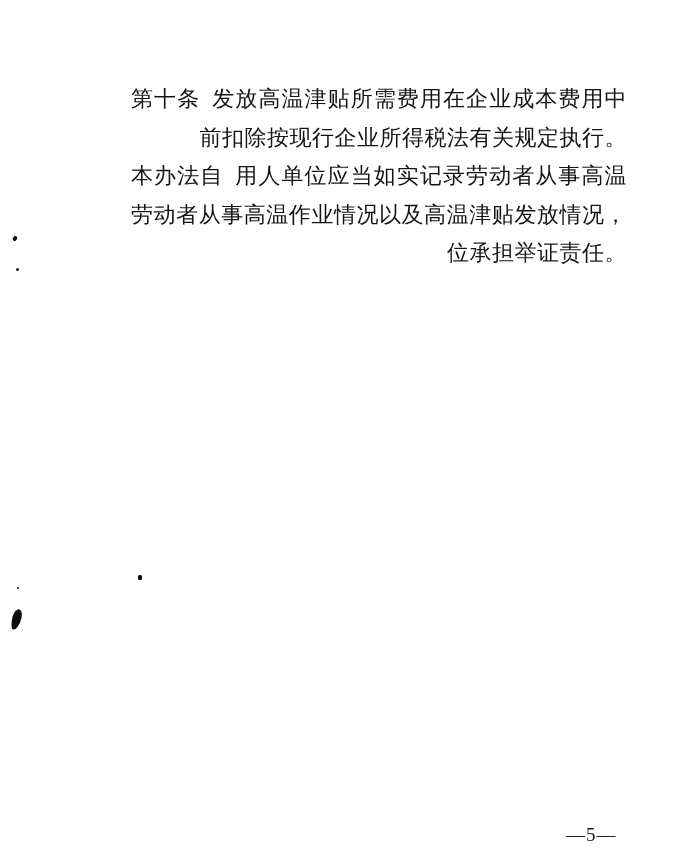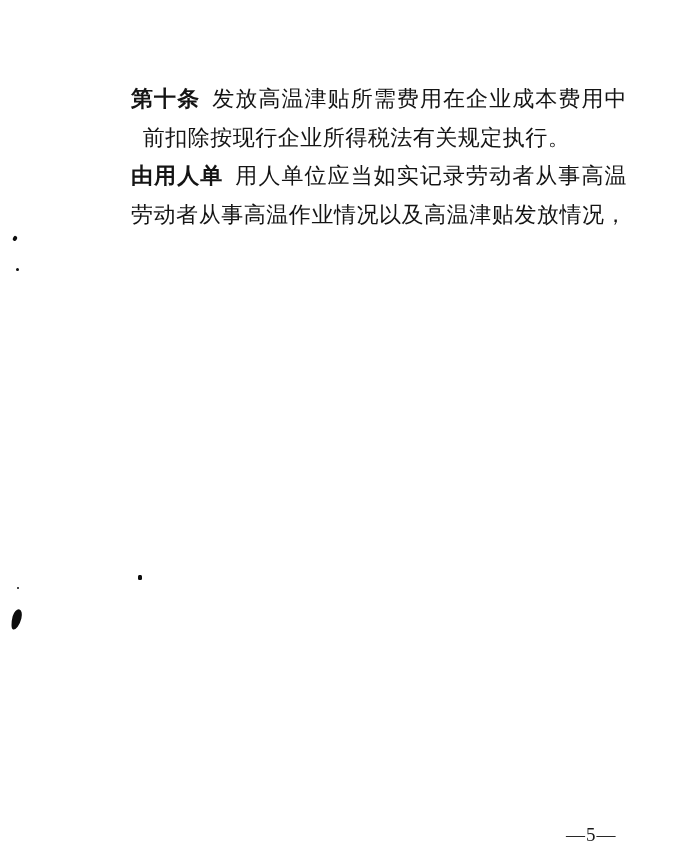"第十条" .term { font-weight: bold -> normal }
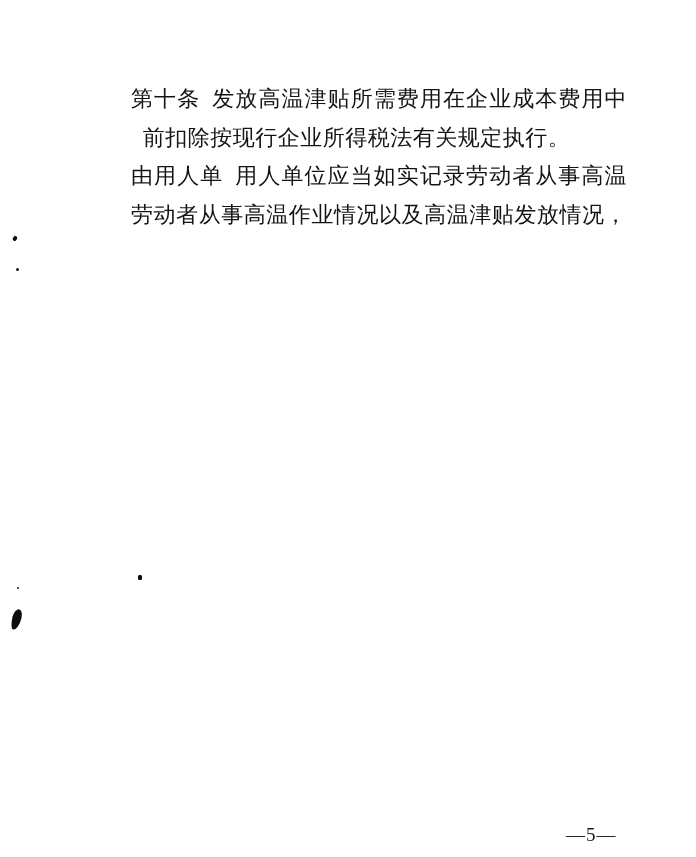"前扣除按现行企业所得税法有关规定执行。" .line { text-align: center -> right }
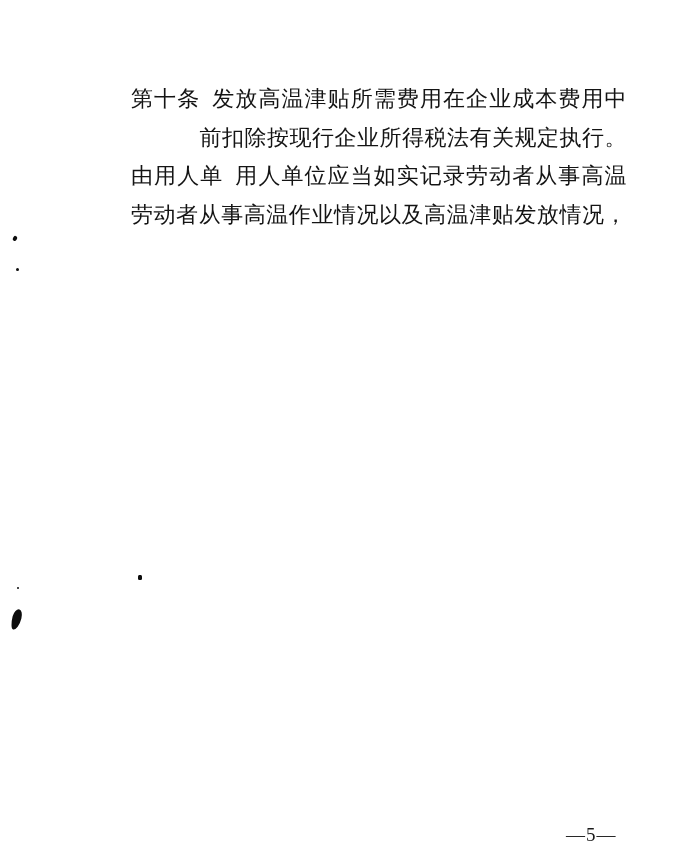"由用人单" span.term { text: 由用人单 -> 本办法自 }
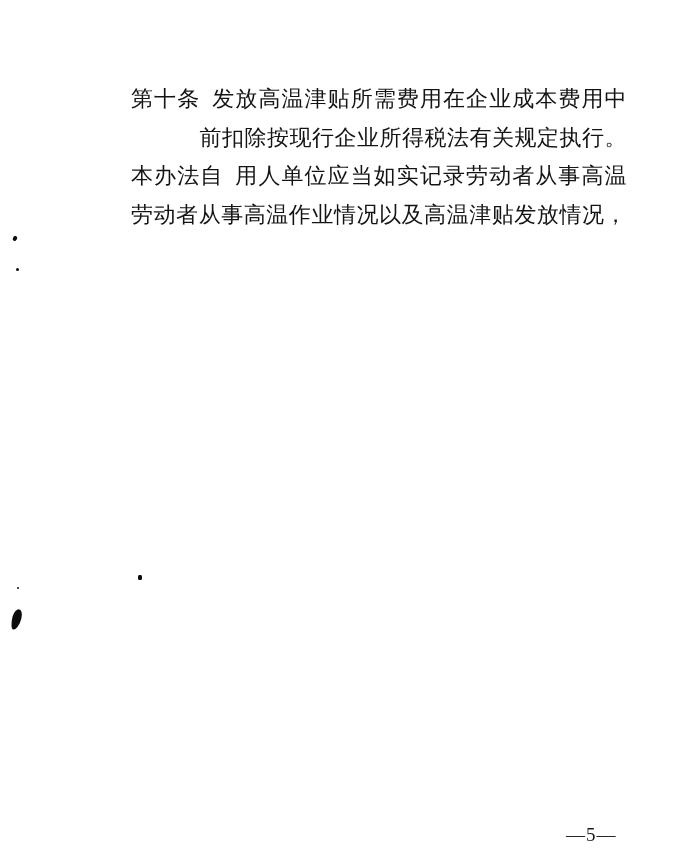"位承担举证责任。" div.line { html: none -> <div><span>位承担举证责任。</span></div> }
